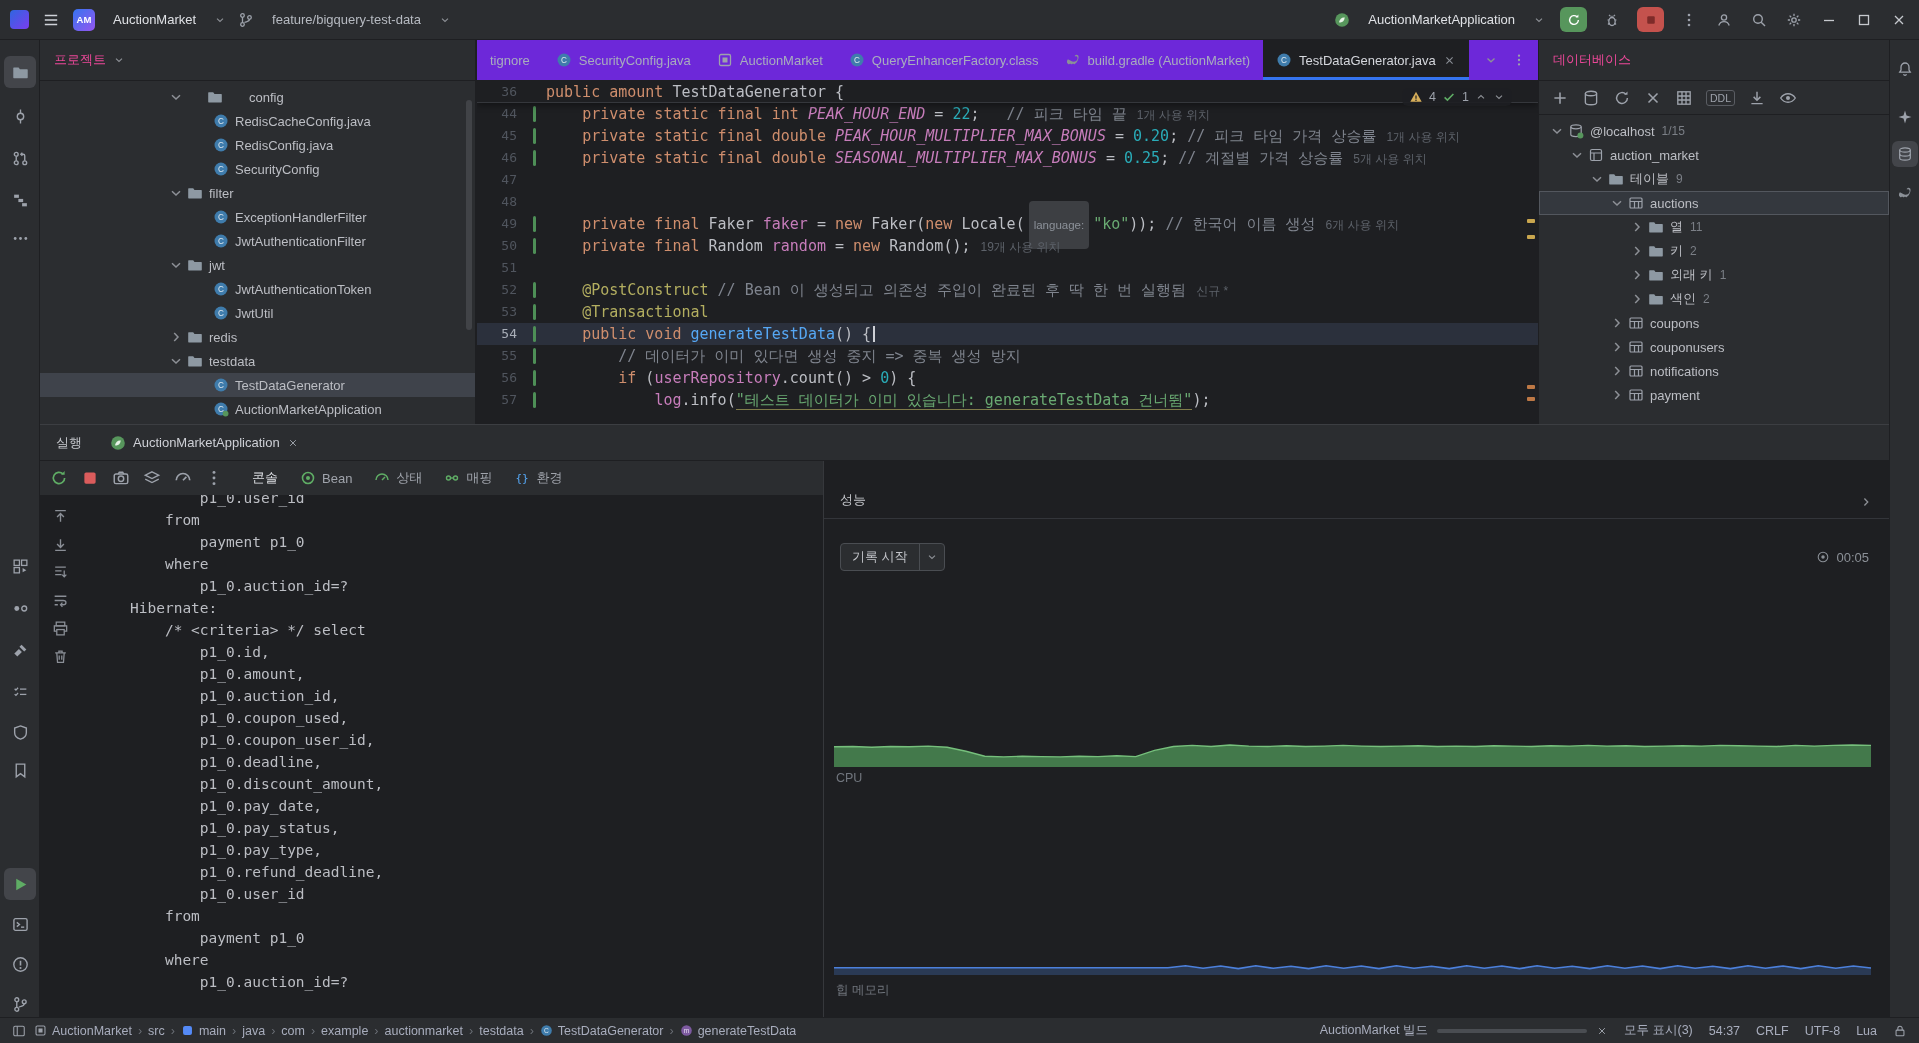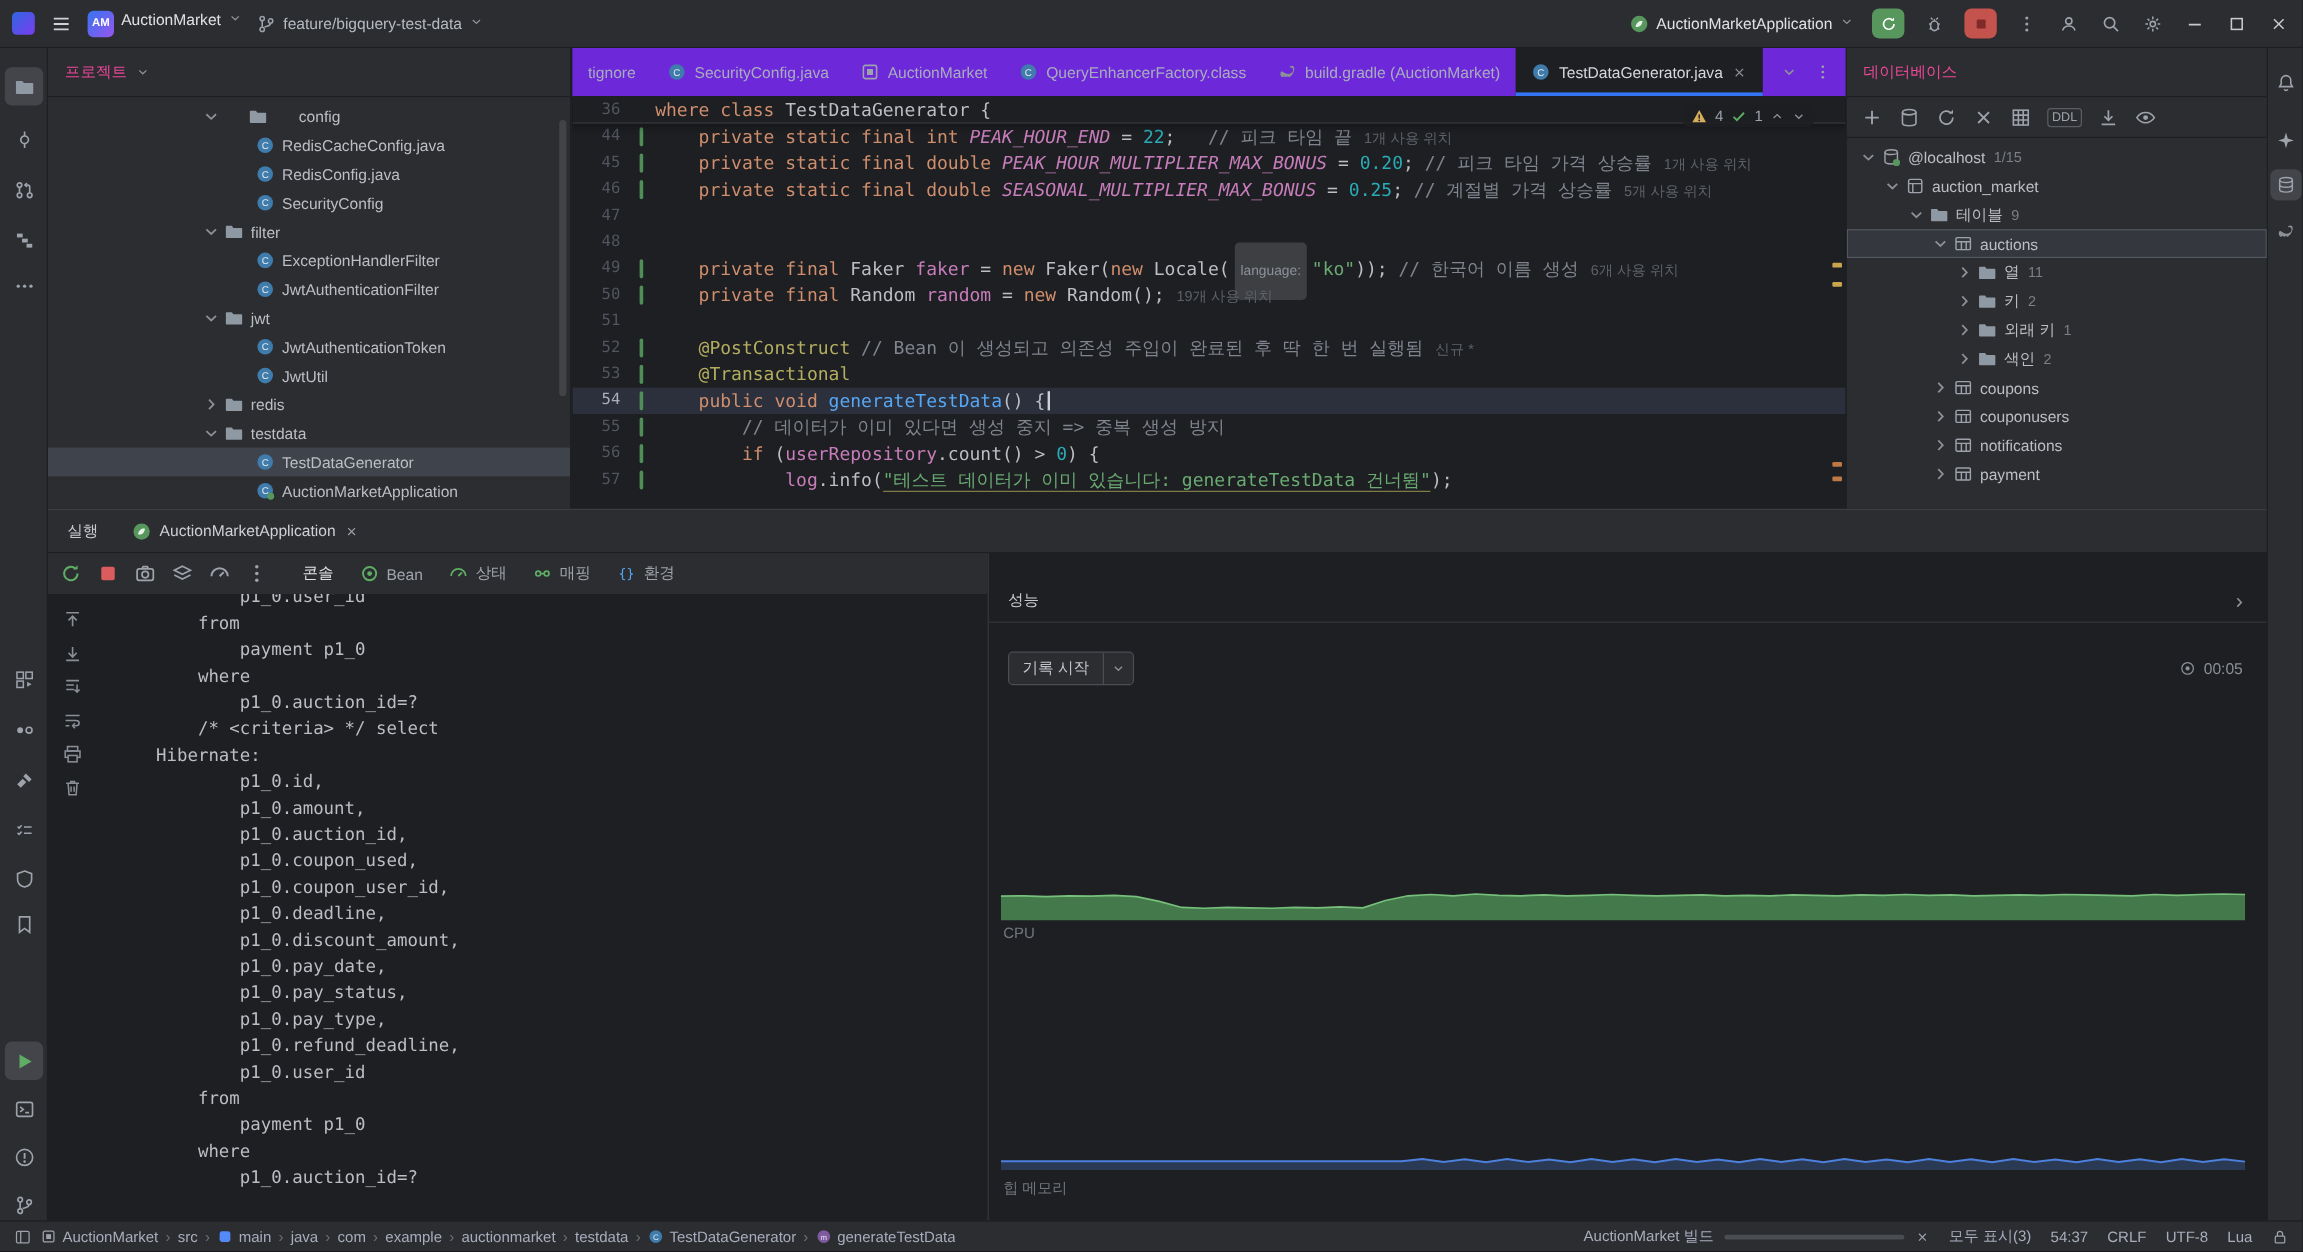"AM" .tb-btn { align-items: none -> center; gap: 6px -> 18px }
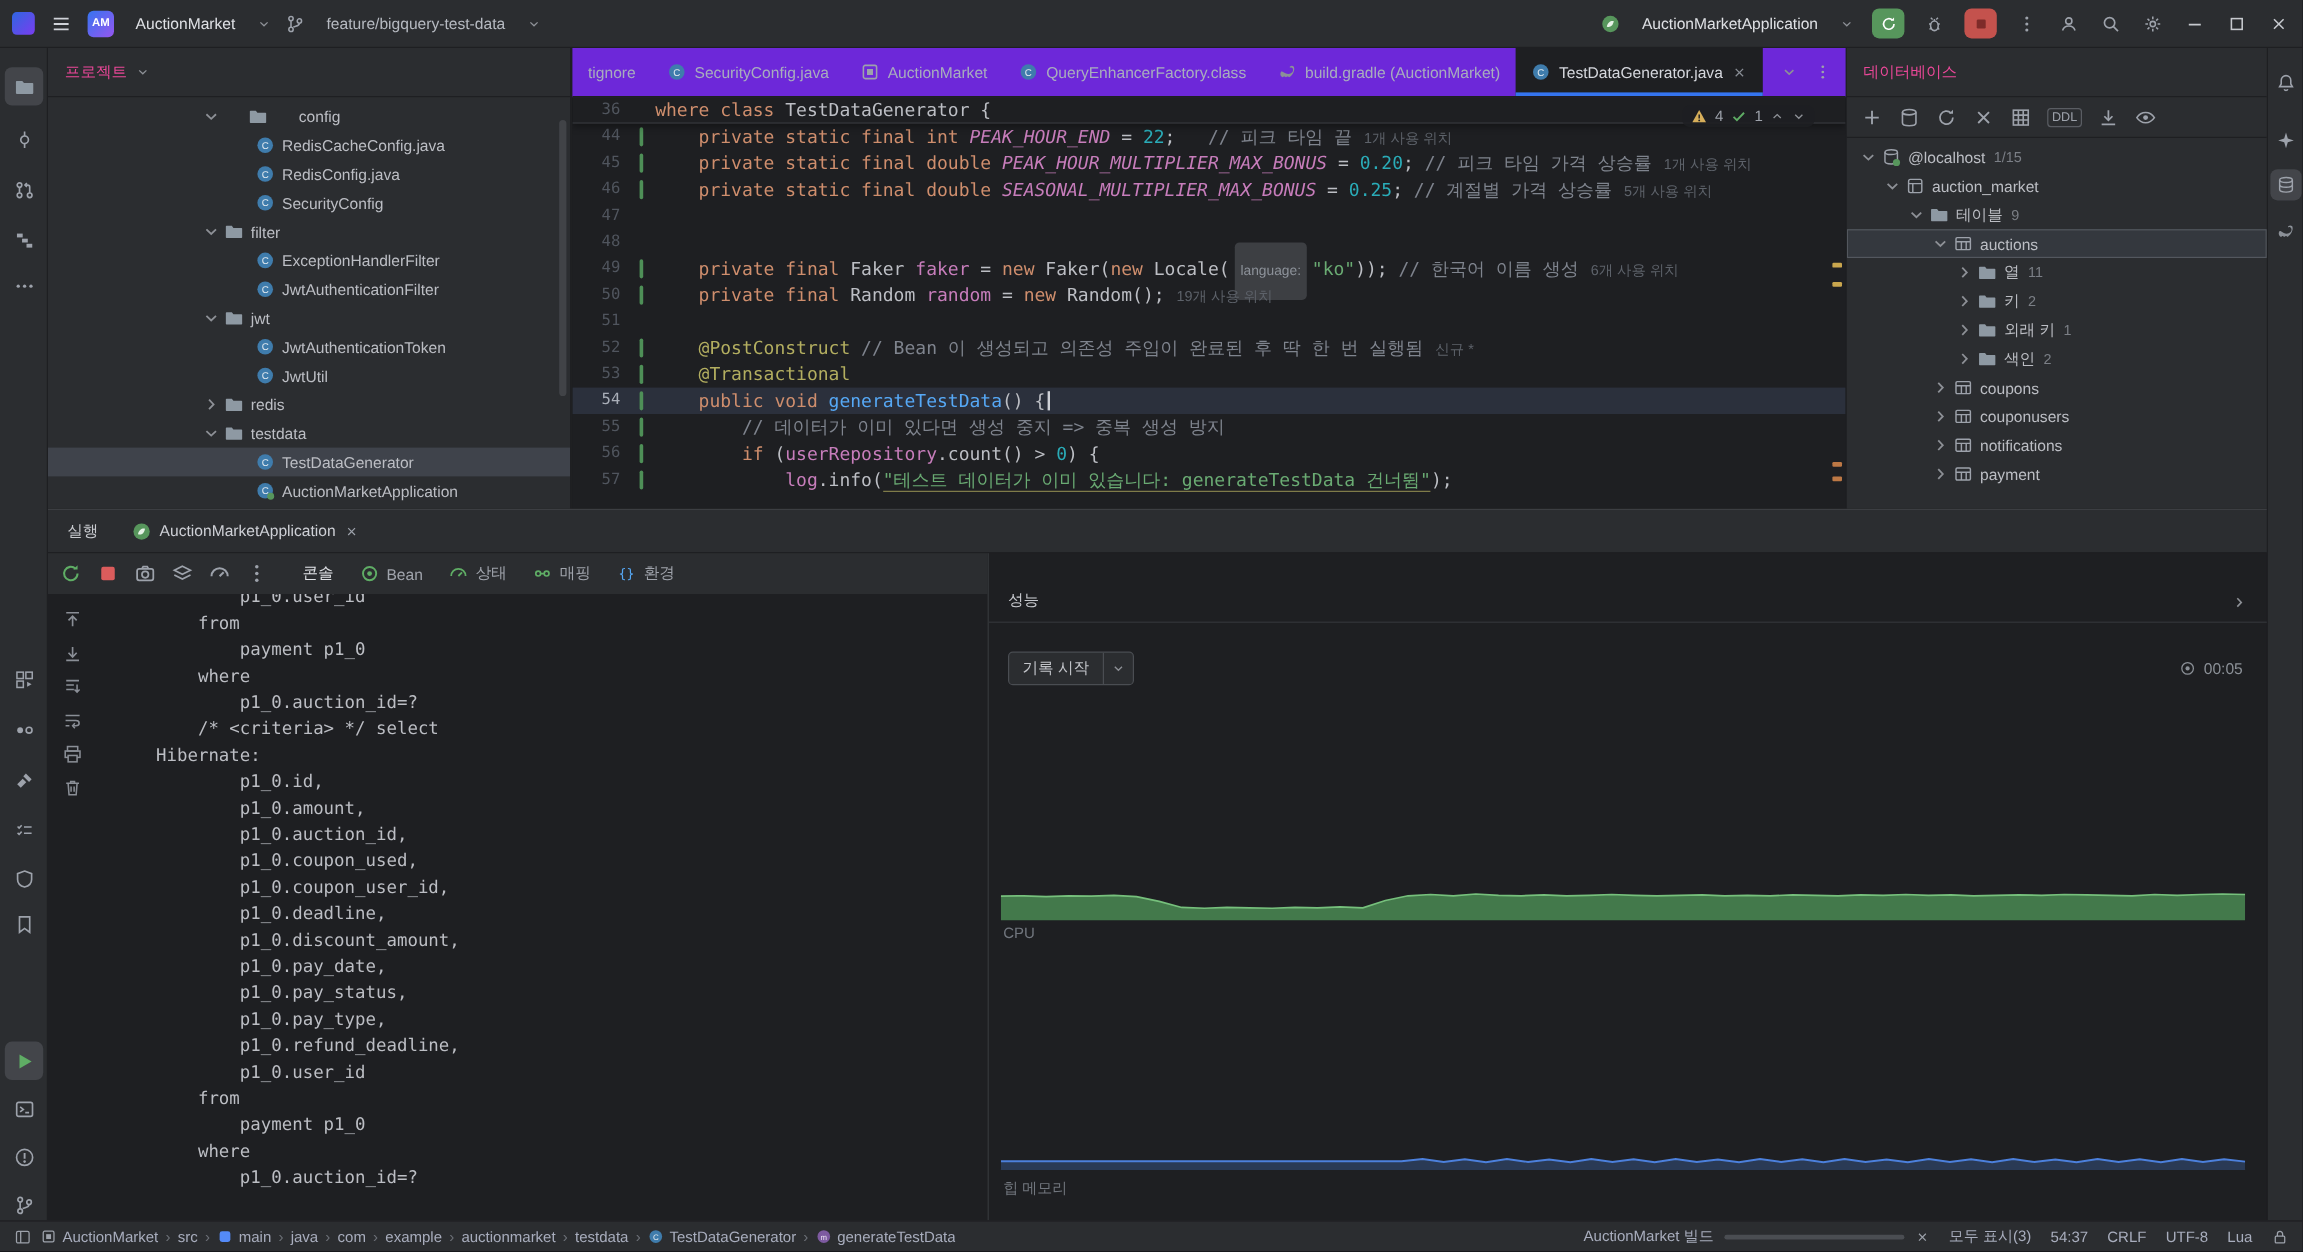"where class" span.kw { text: where class -> public amount }
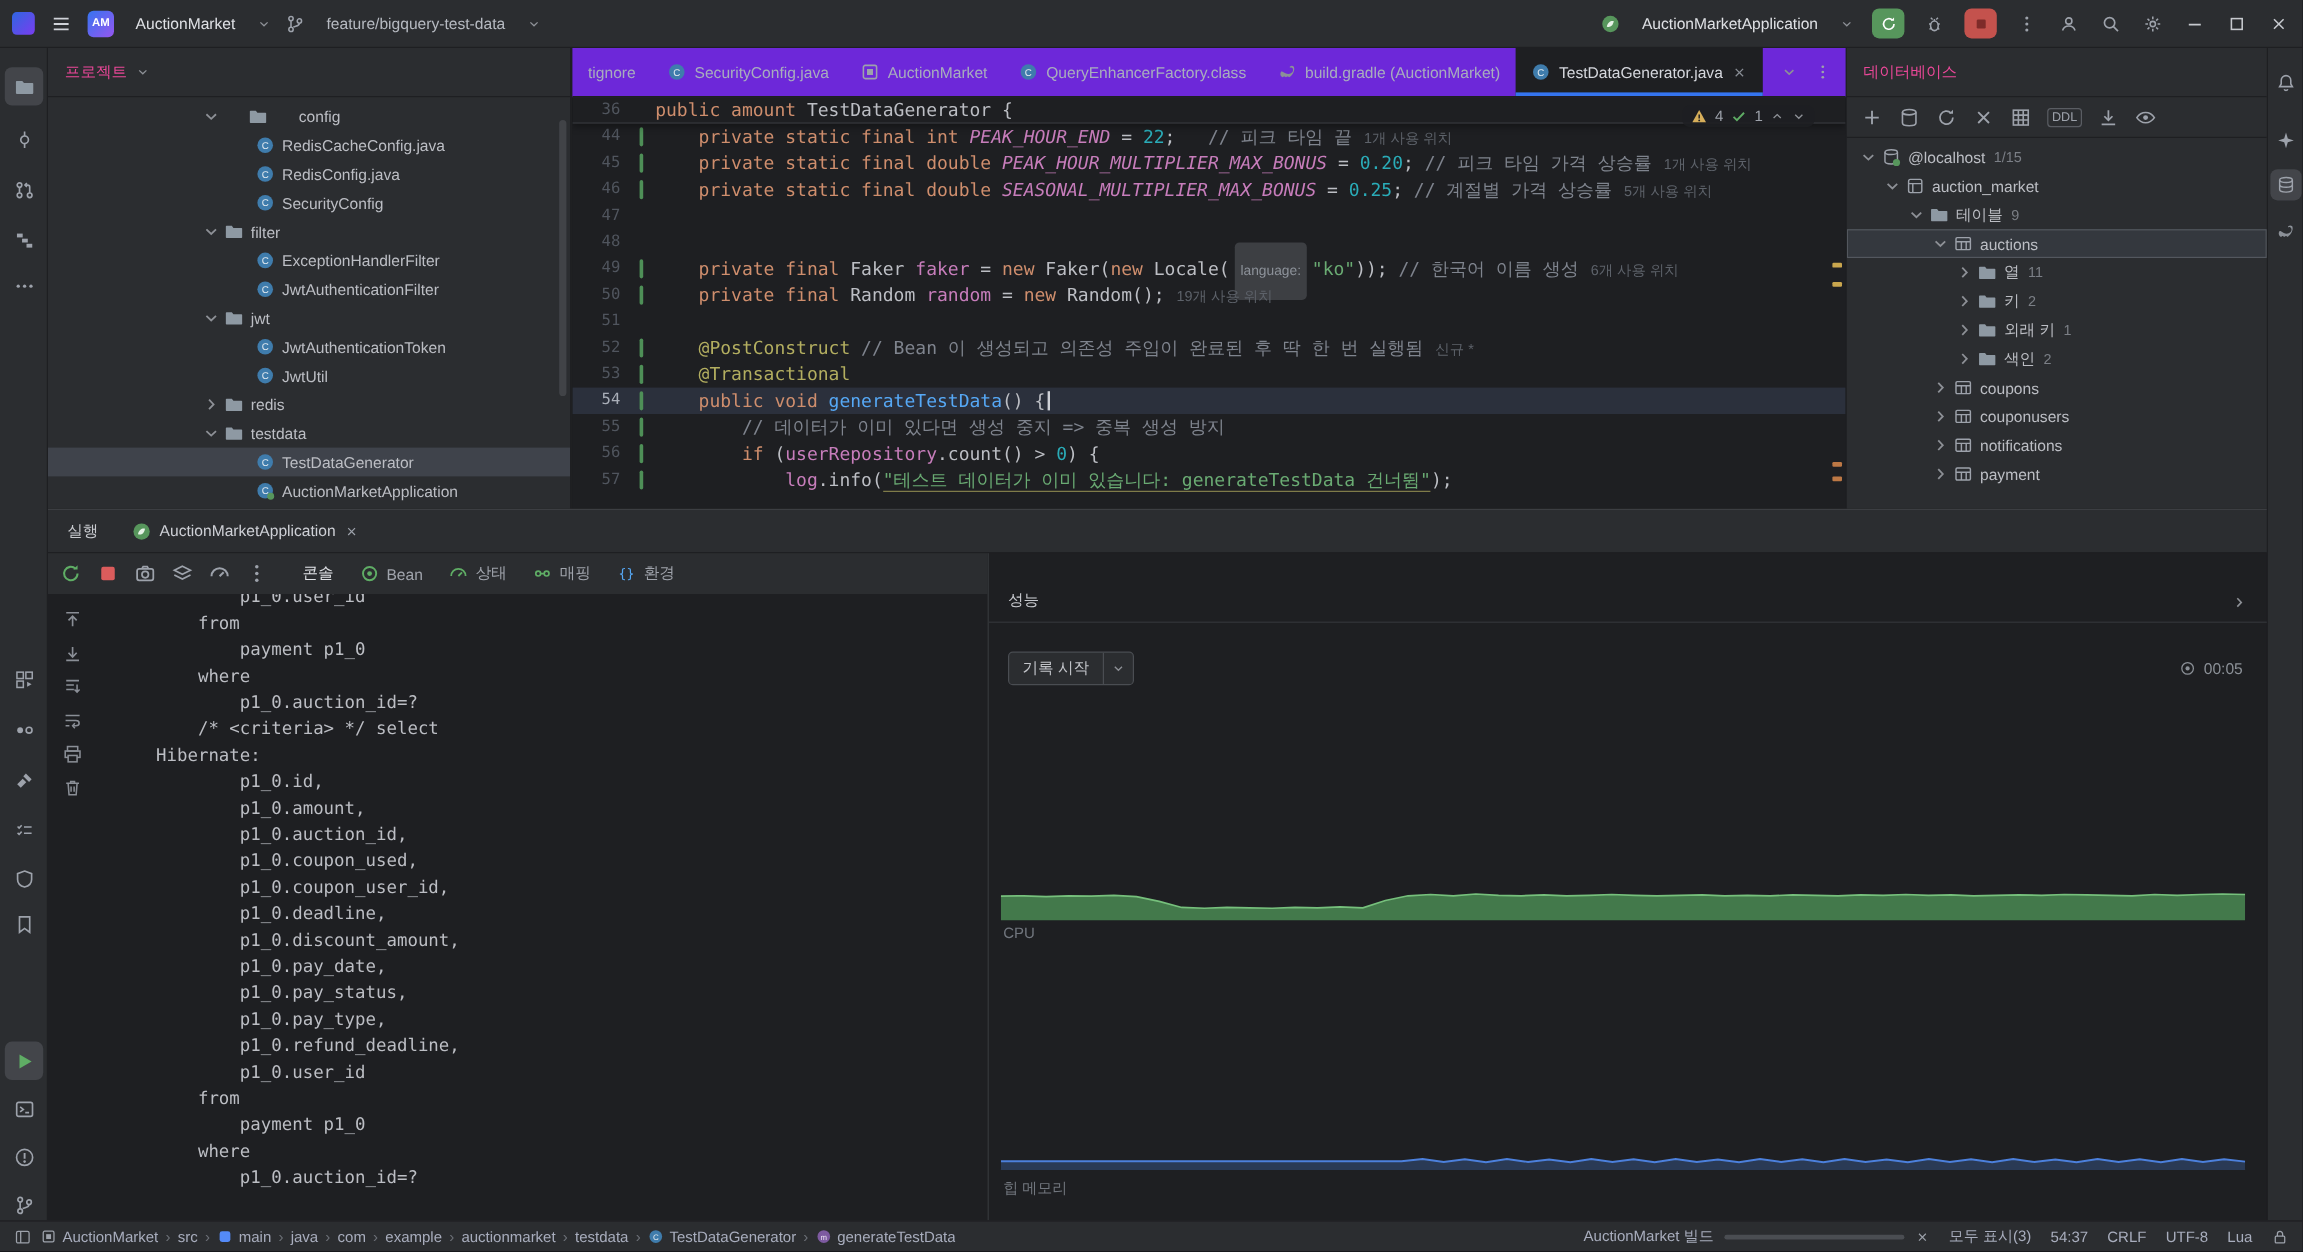"/* <criteria> */ select" div.cline { order: before "Hibernate:" -> after "Hibernate:" }
